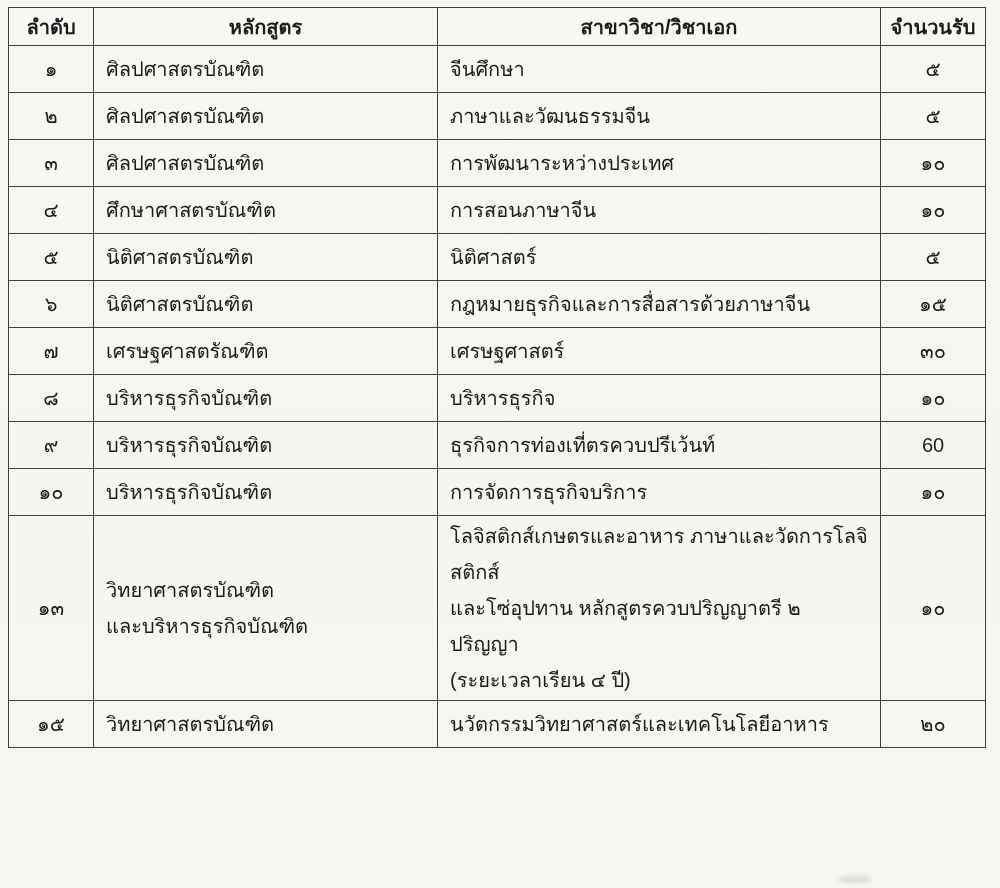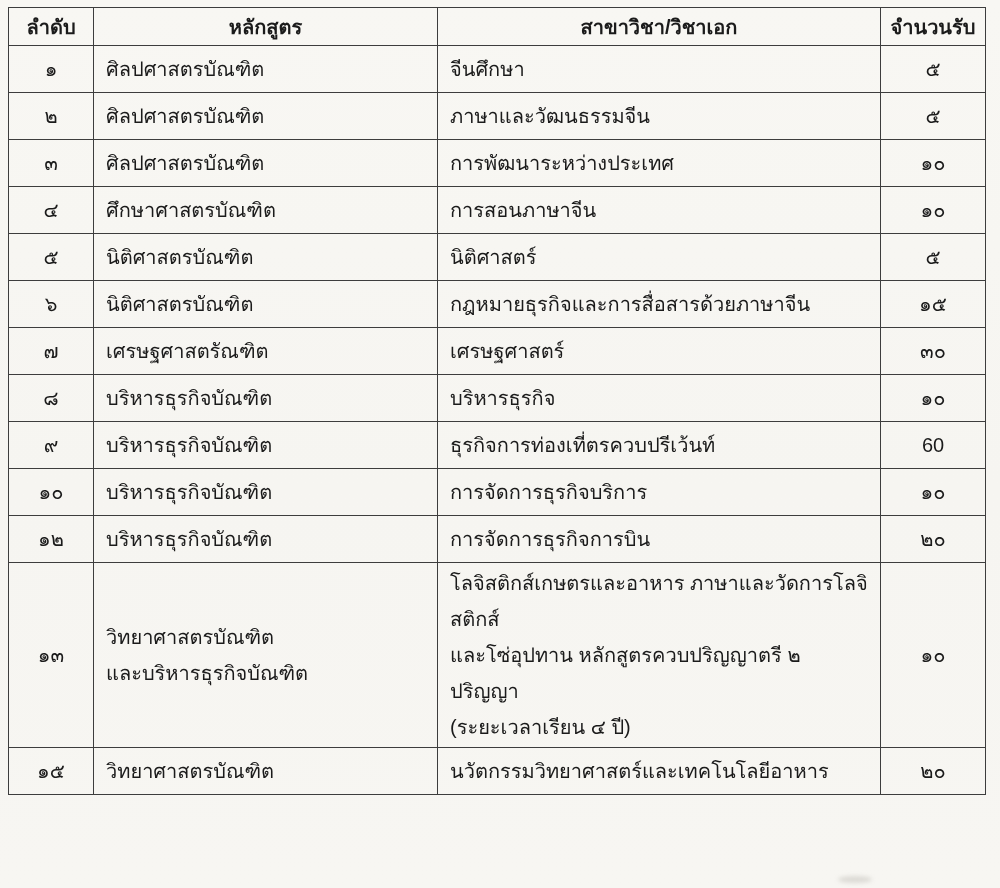"๑๒" tr { html: <tr> <td>๑๒</td> <td> <div>บริหารธุรกิจบัณฑิต</div> </td> <td> <div>การจัดการธุรกิจการบิน</div> </td> <td>๒๐</td> </tr> -> none }
